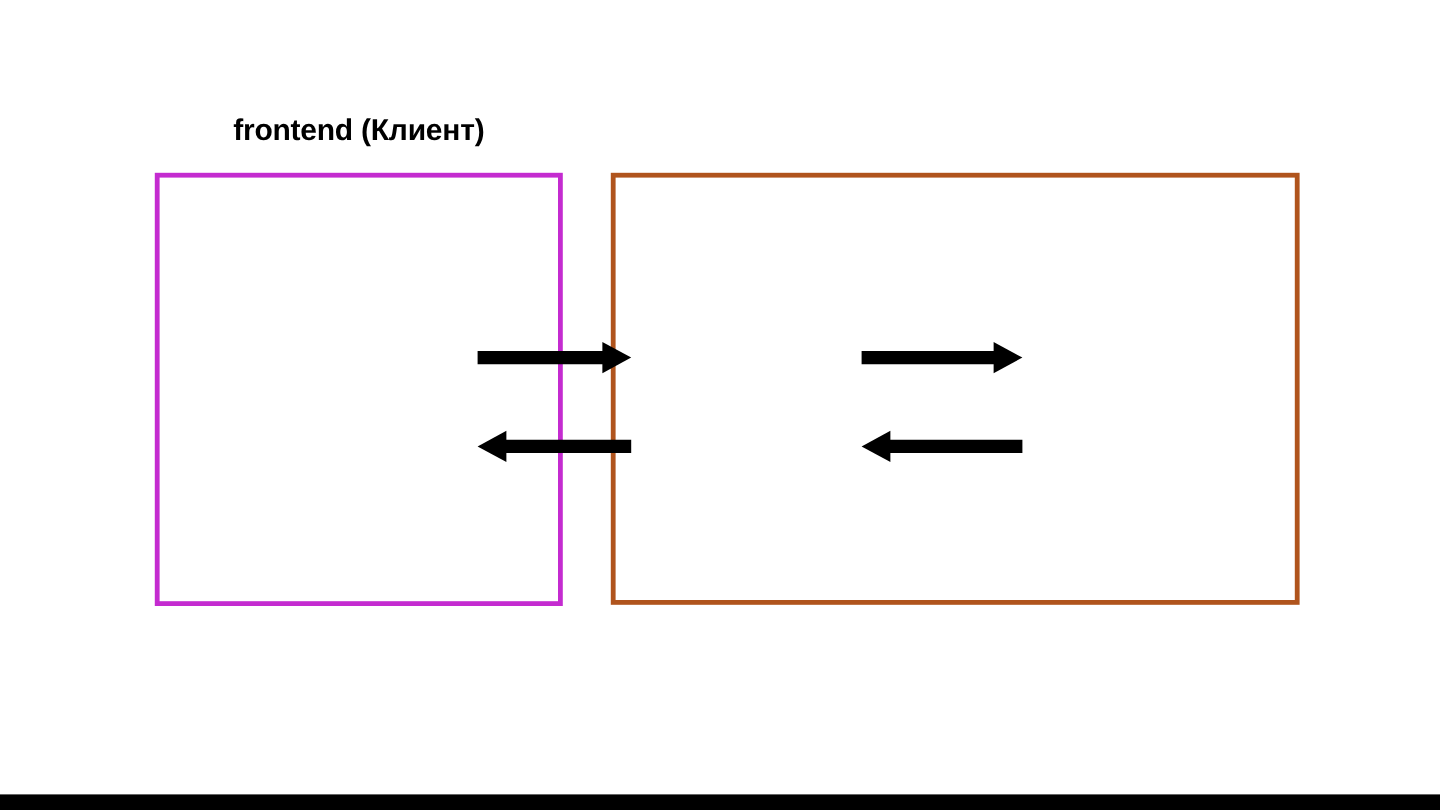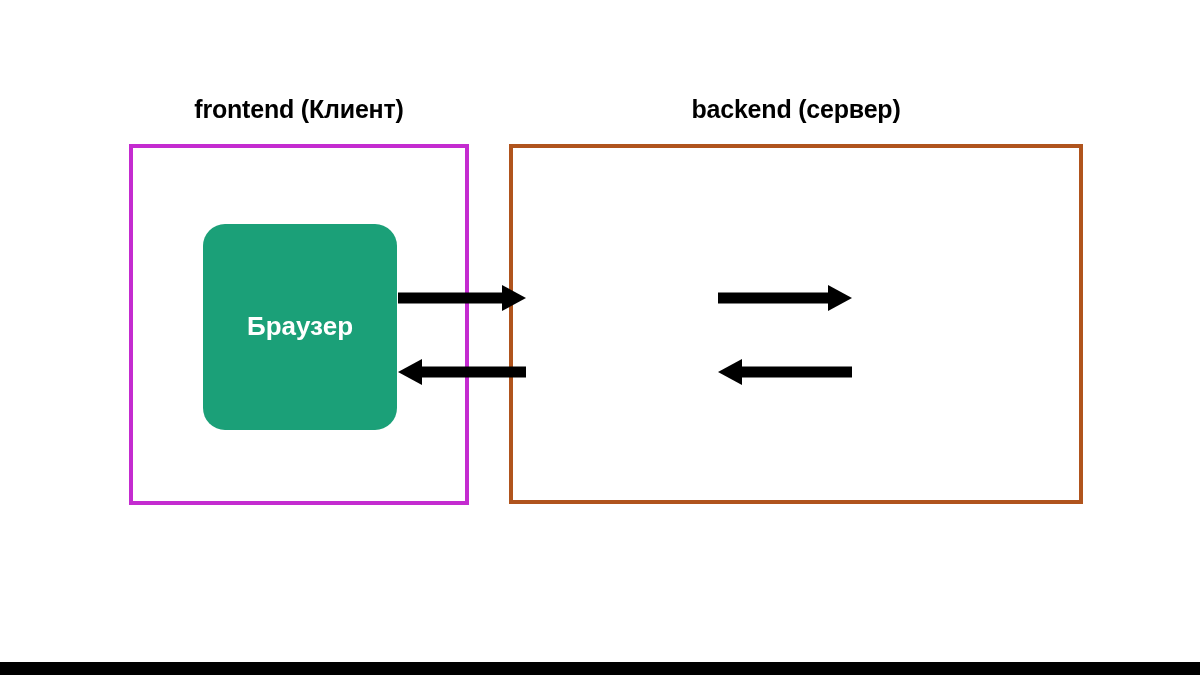"backend (сервер)" div.section-label { html: <div>backend (сервер)</div> -> none }
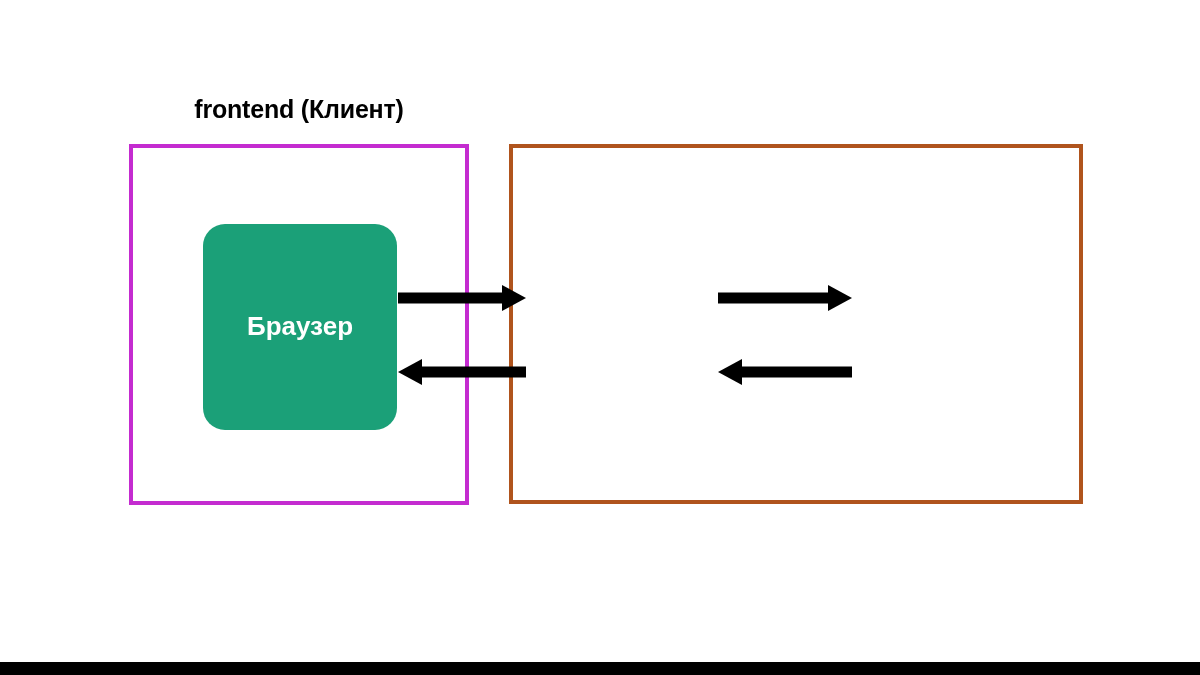"Браузер" div.node { html: <div> <span>Браузер</span> </div> -> none }
